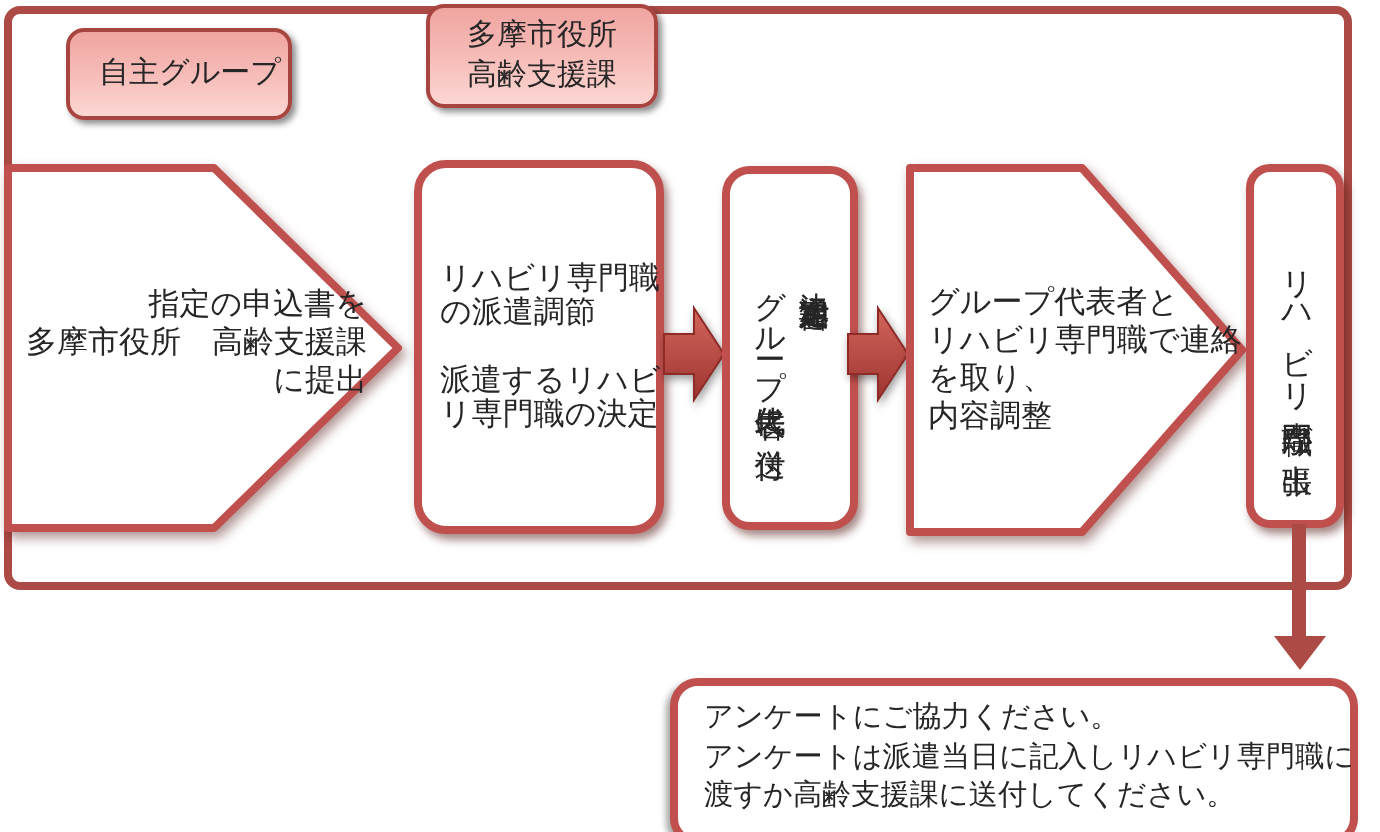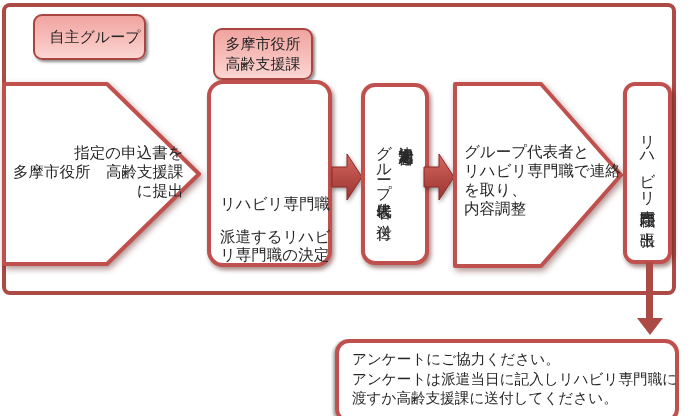"多摩市役所" #label-office { top: 28px -> 2px; width: 100px -> 116px }
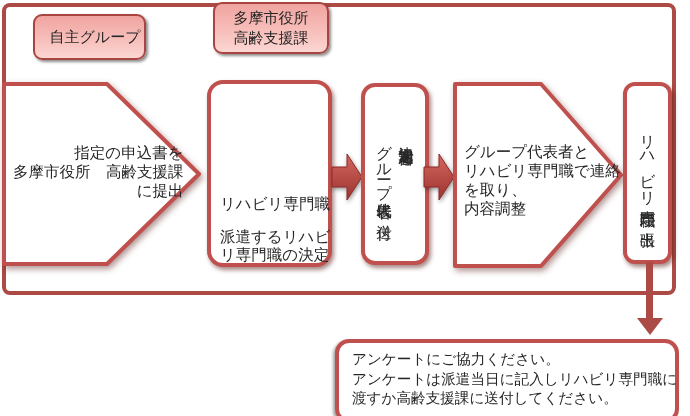"リハビリ専門職" #step2-box { justify-content: flex-end -> center }
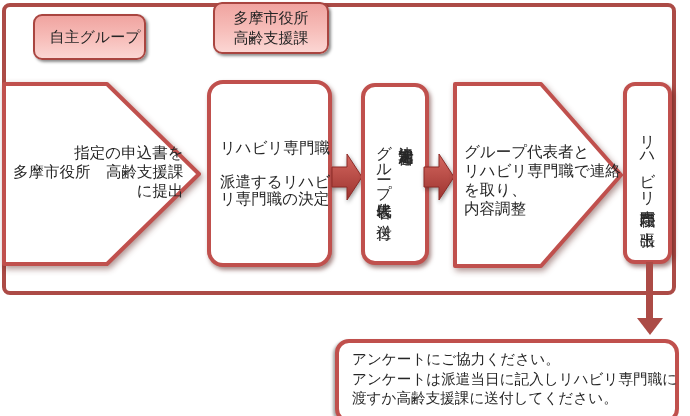"の派遣調節" div { html: none -> <div>の派遣調節</div> }
